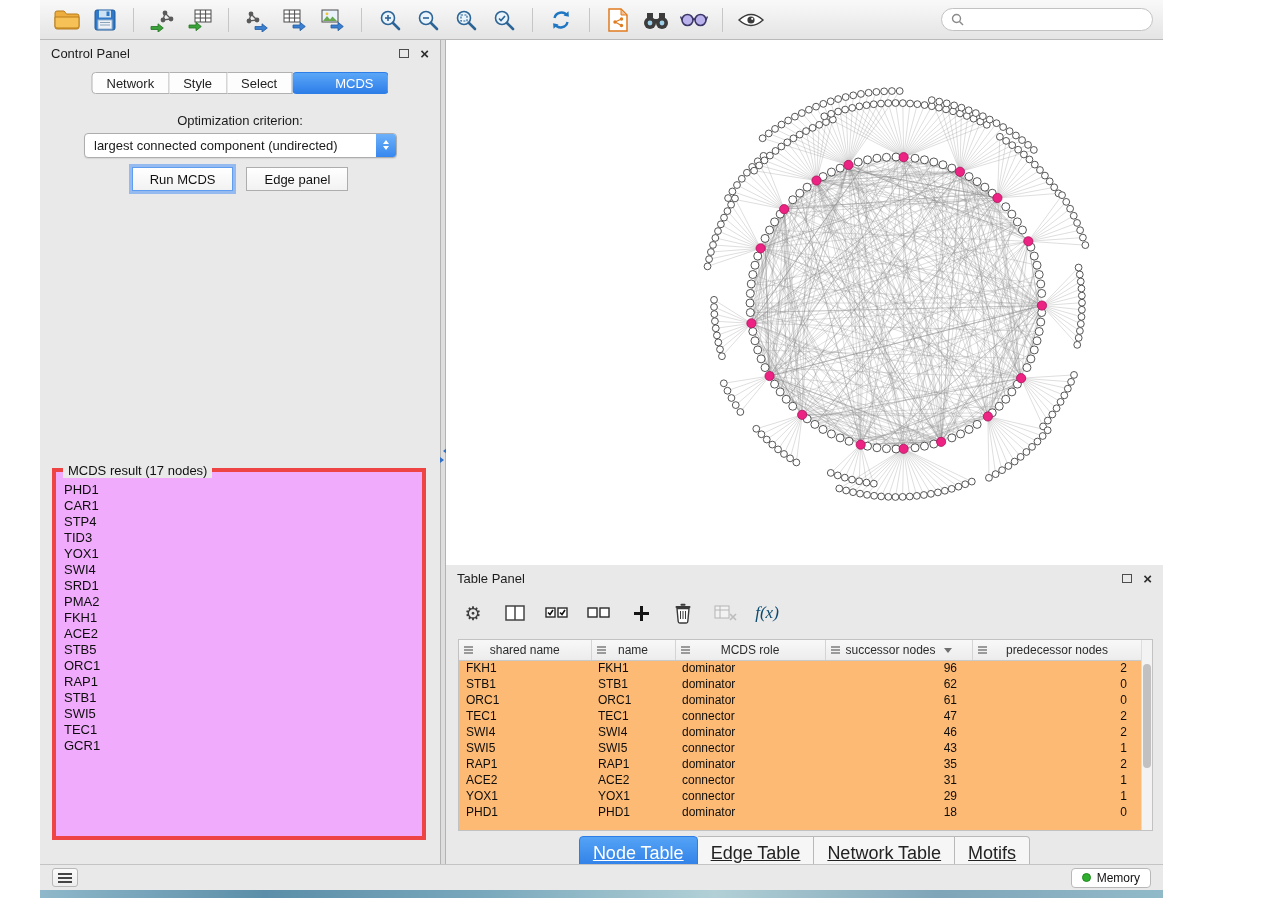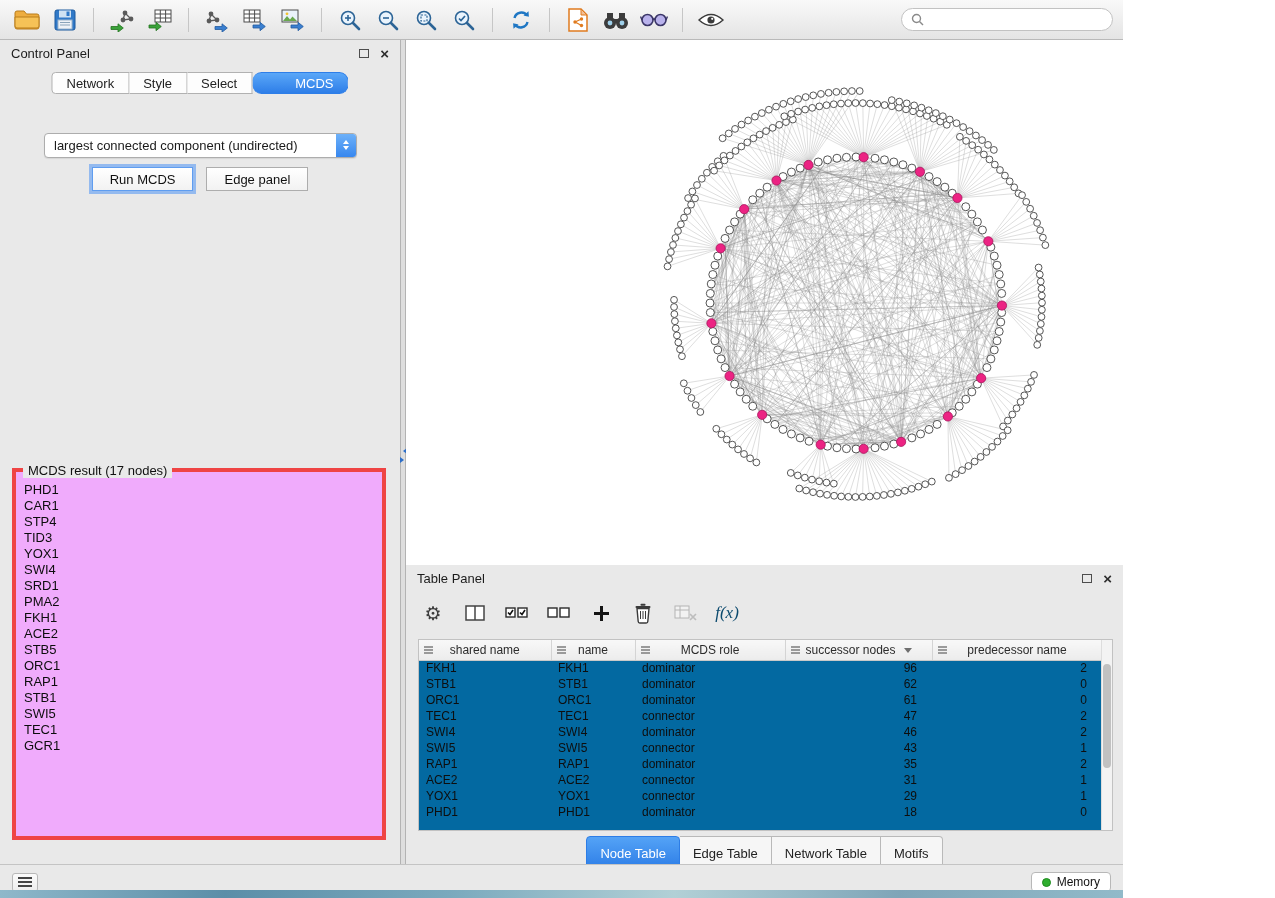"Control Panel" .app { margin-left: none -> 40px }
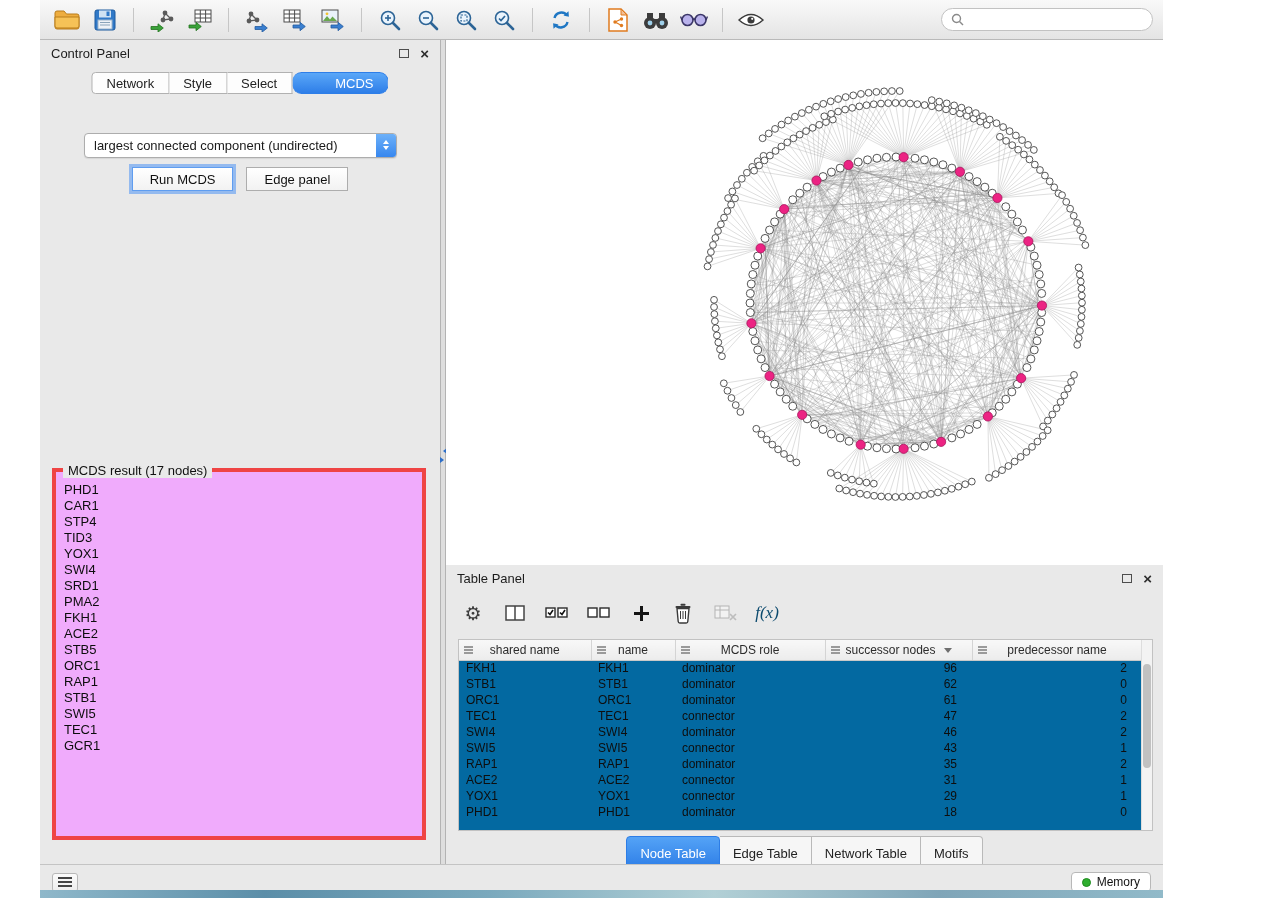"MCDS" .cp-tab.active { border-radius: 9px -> 4px }
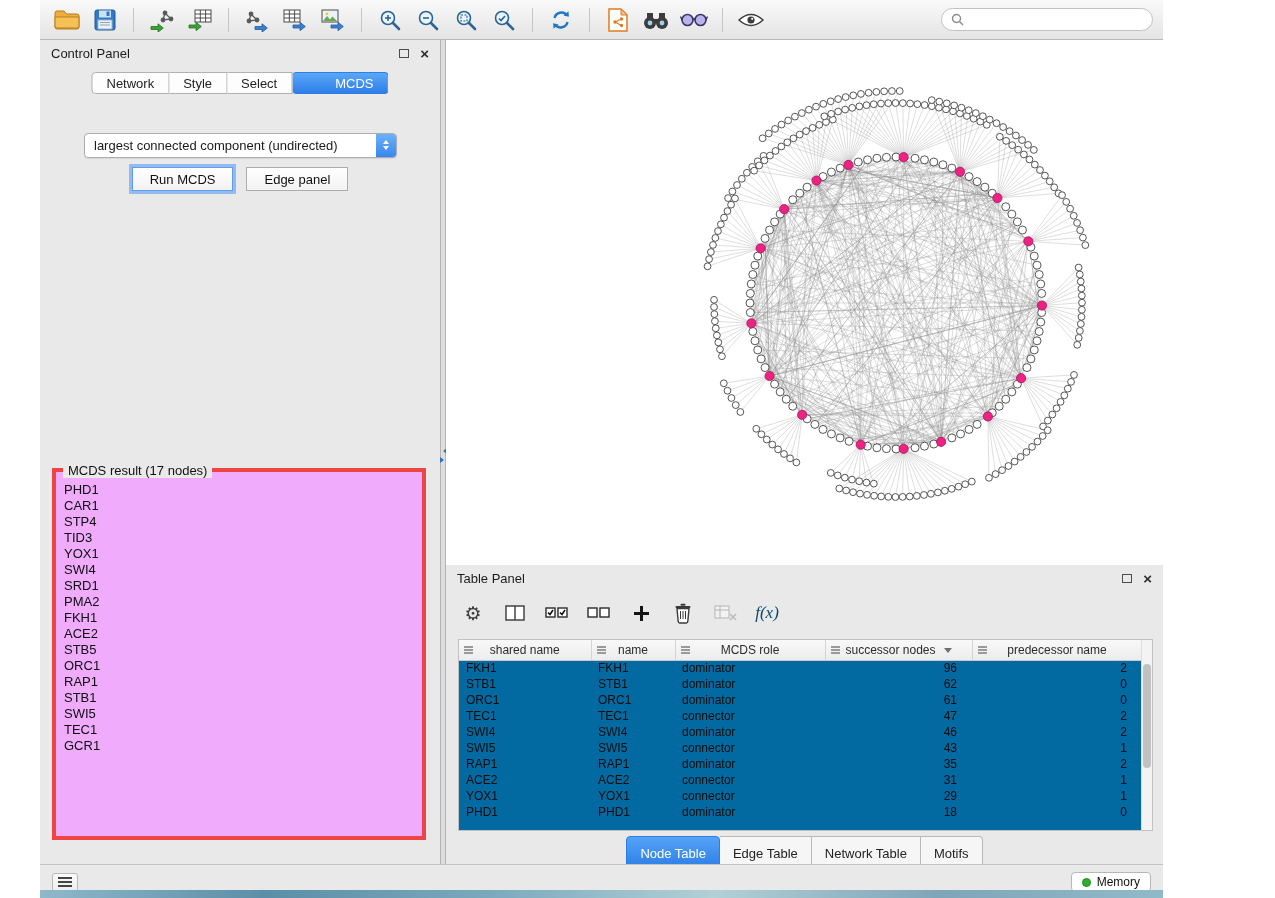"Optimization criterion:" div.opt-label { html: none -> <div>Optimization criterion:</div> }
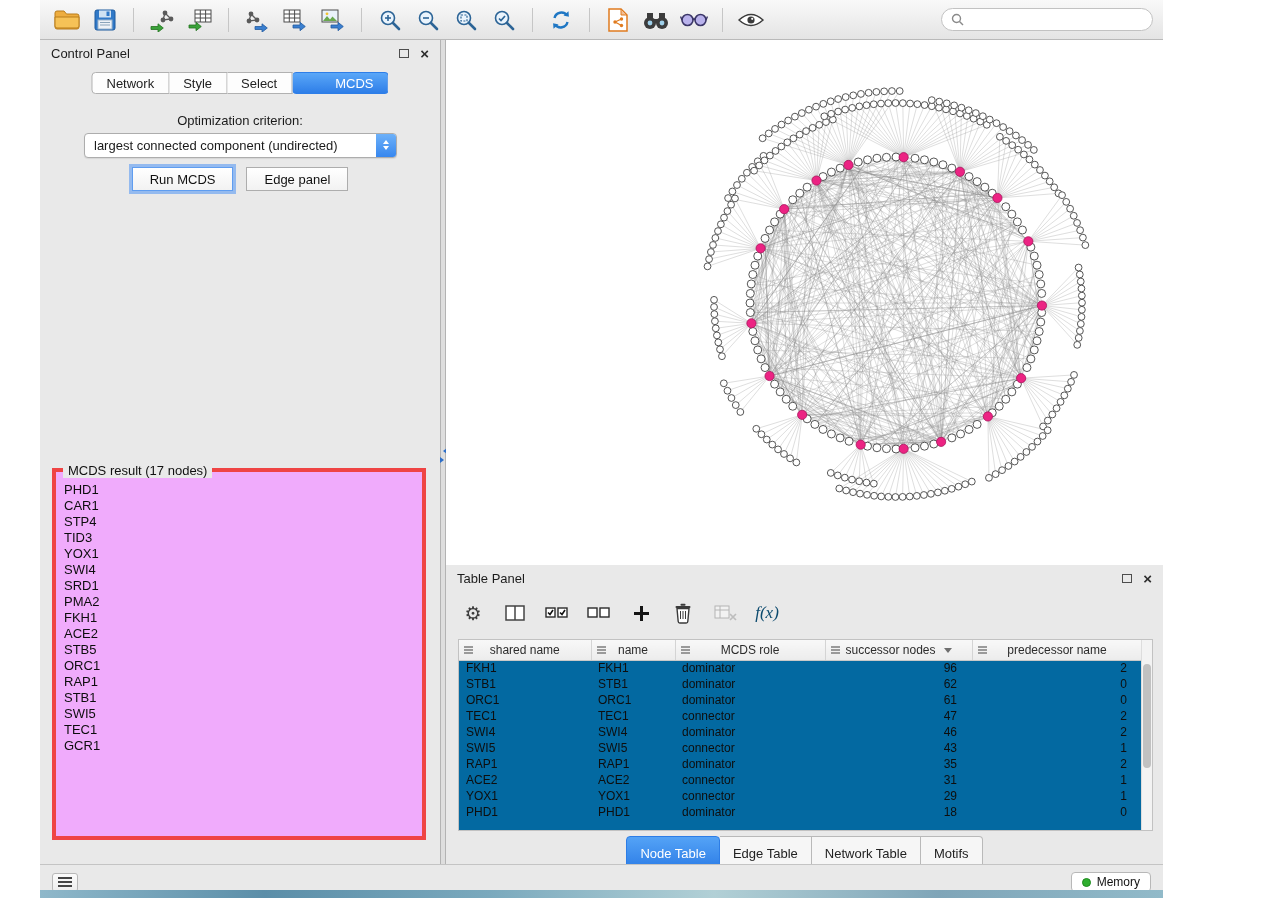"shared name" .table-wrap { background: #0369a1 -> #fdba74 }
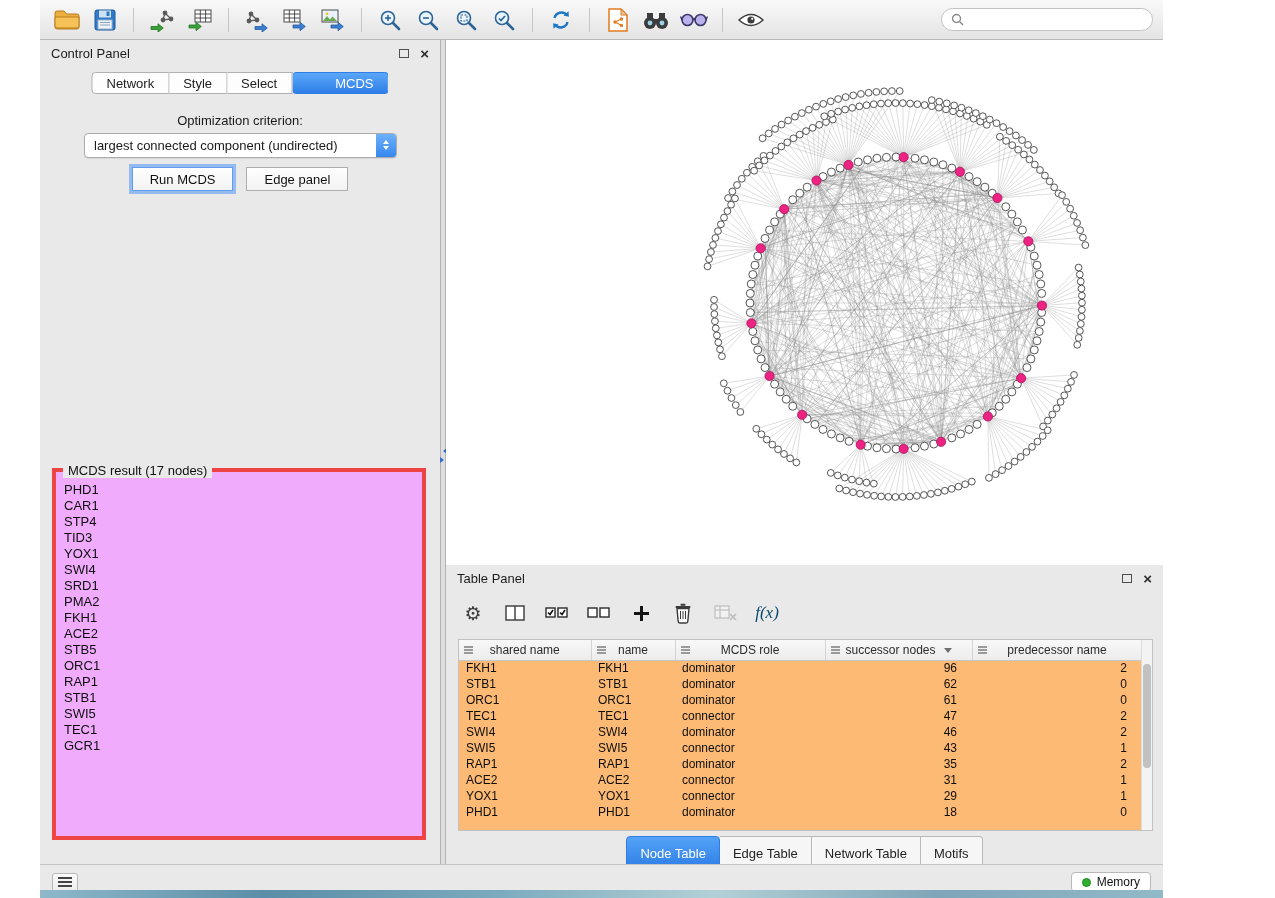"predecessor name" span { text: name -> nodes }
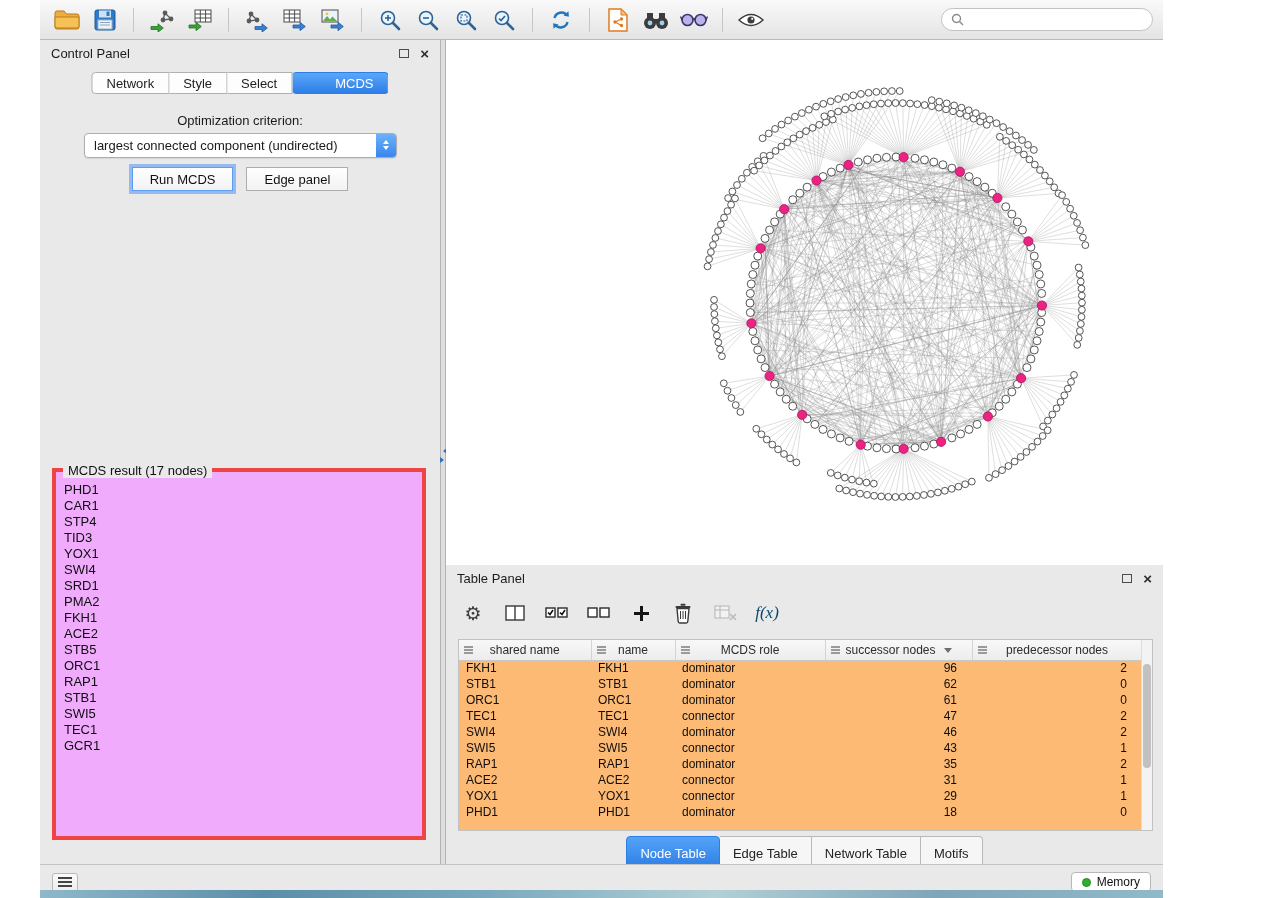"Node Table" .ttab { font-size: 13px -> 18px; text-decoration: none -> underline }
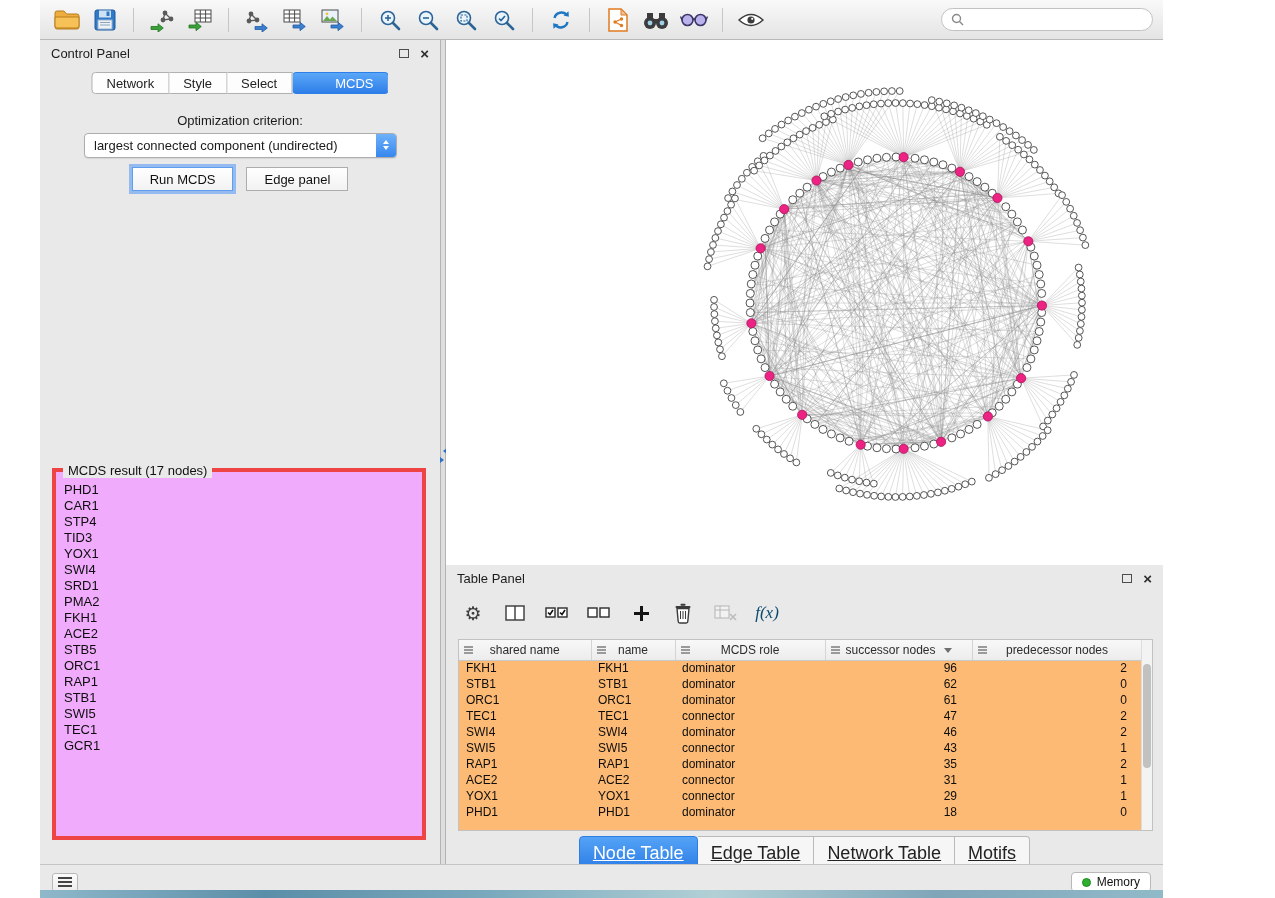"Memory" .status-bar { padding: 17px 12px -> 8px 12px }
